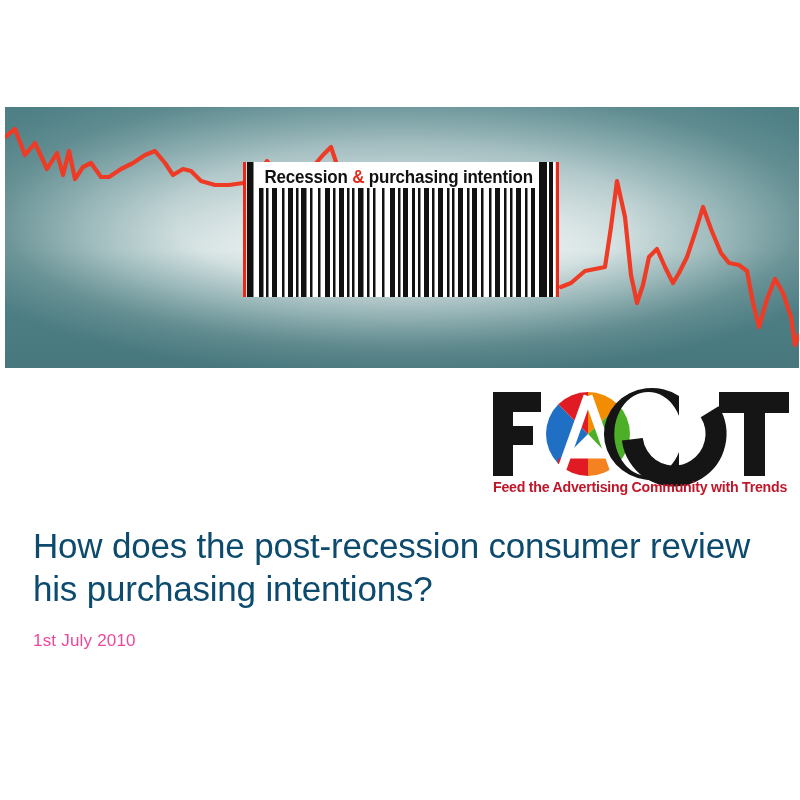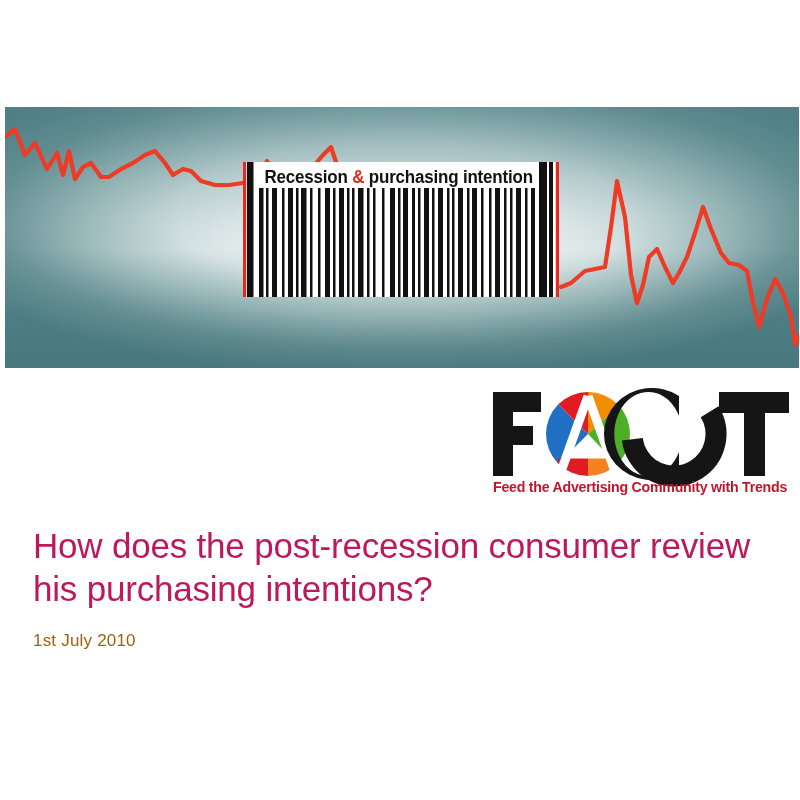"How does the post-recession consumer" #page-title { color: #be185d -> #0c4a6e }
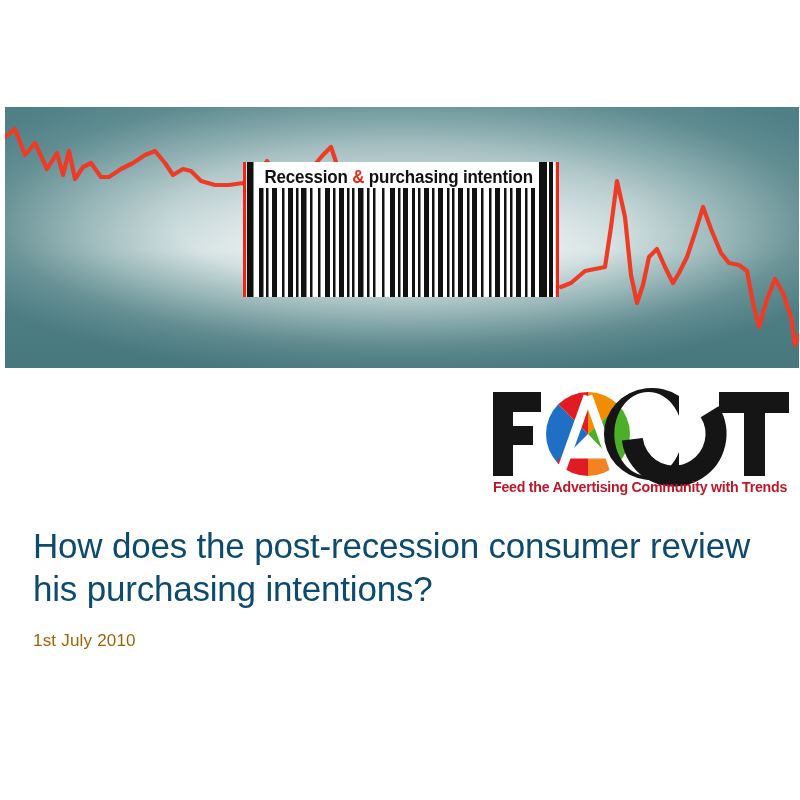"1st July 2010" #page-date { color: #a16207 -> #ec4899 }
